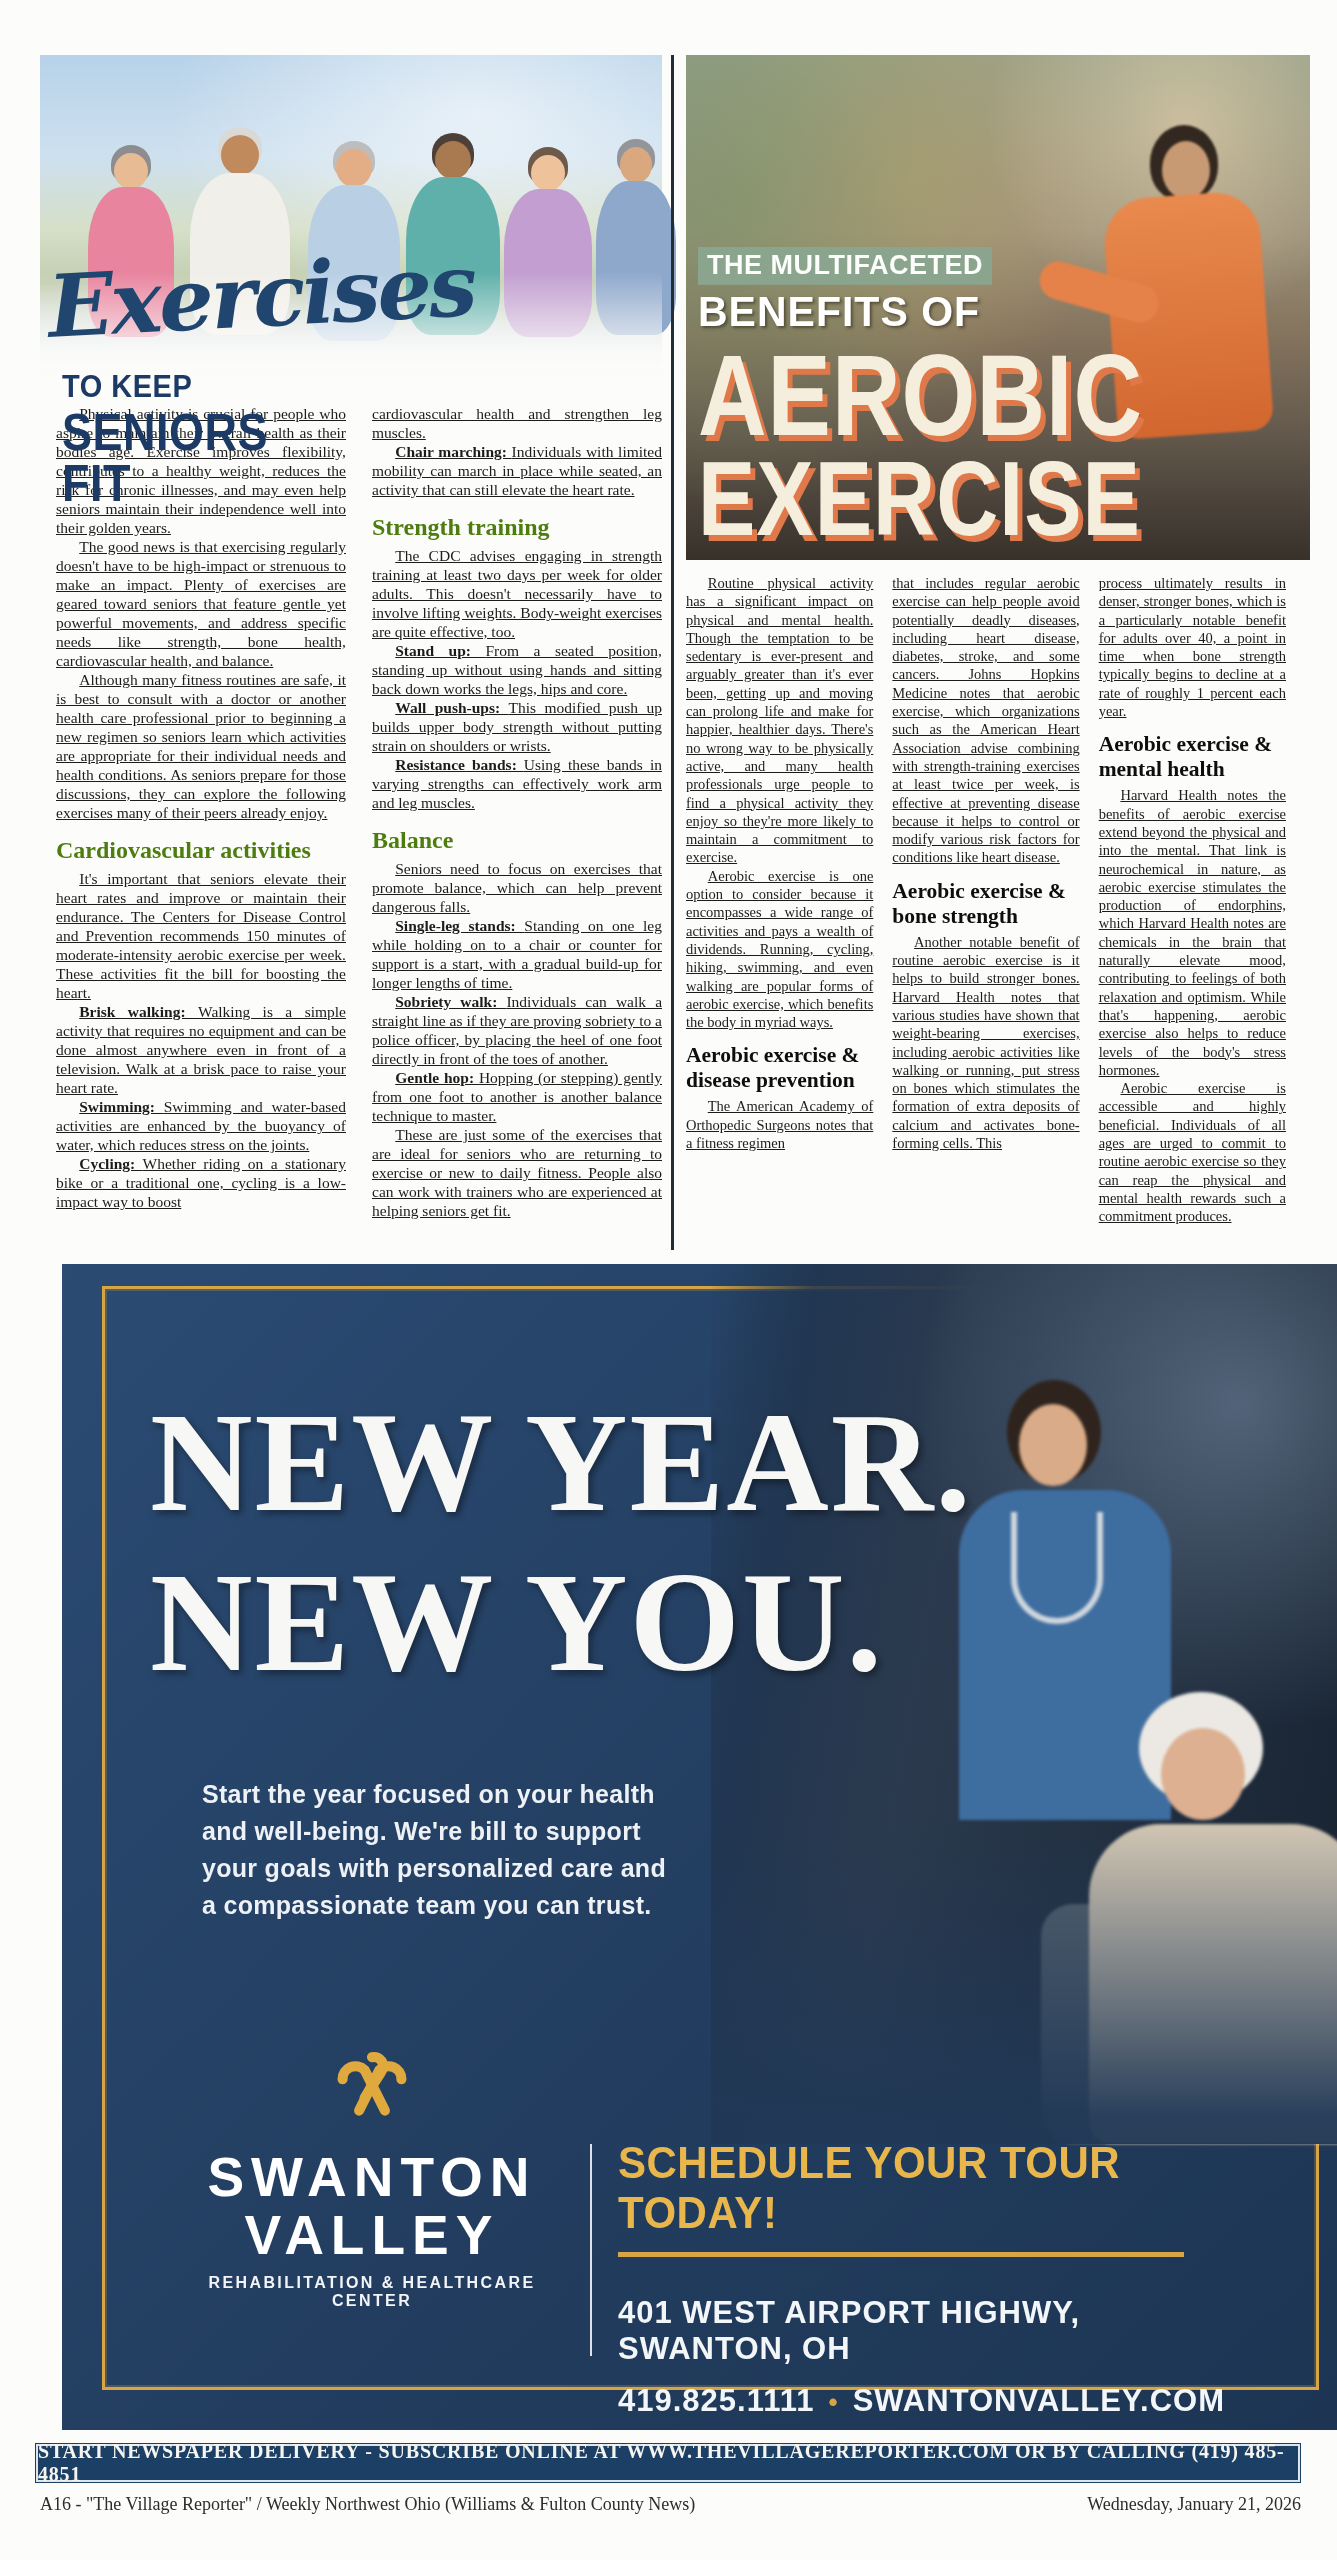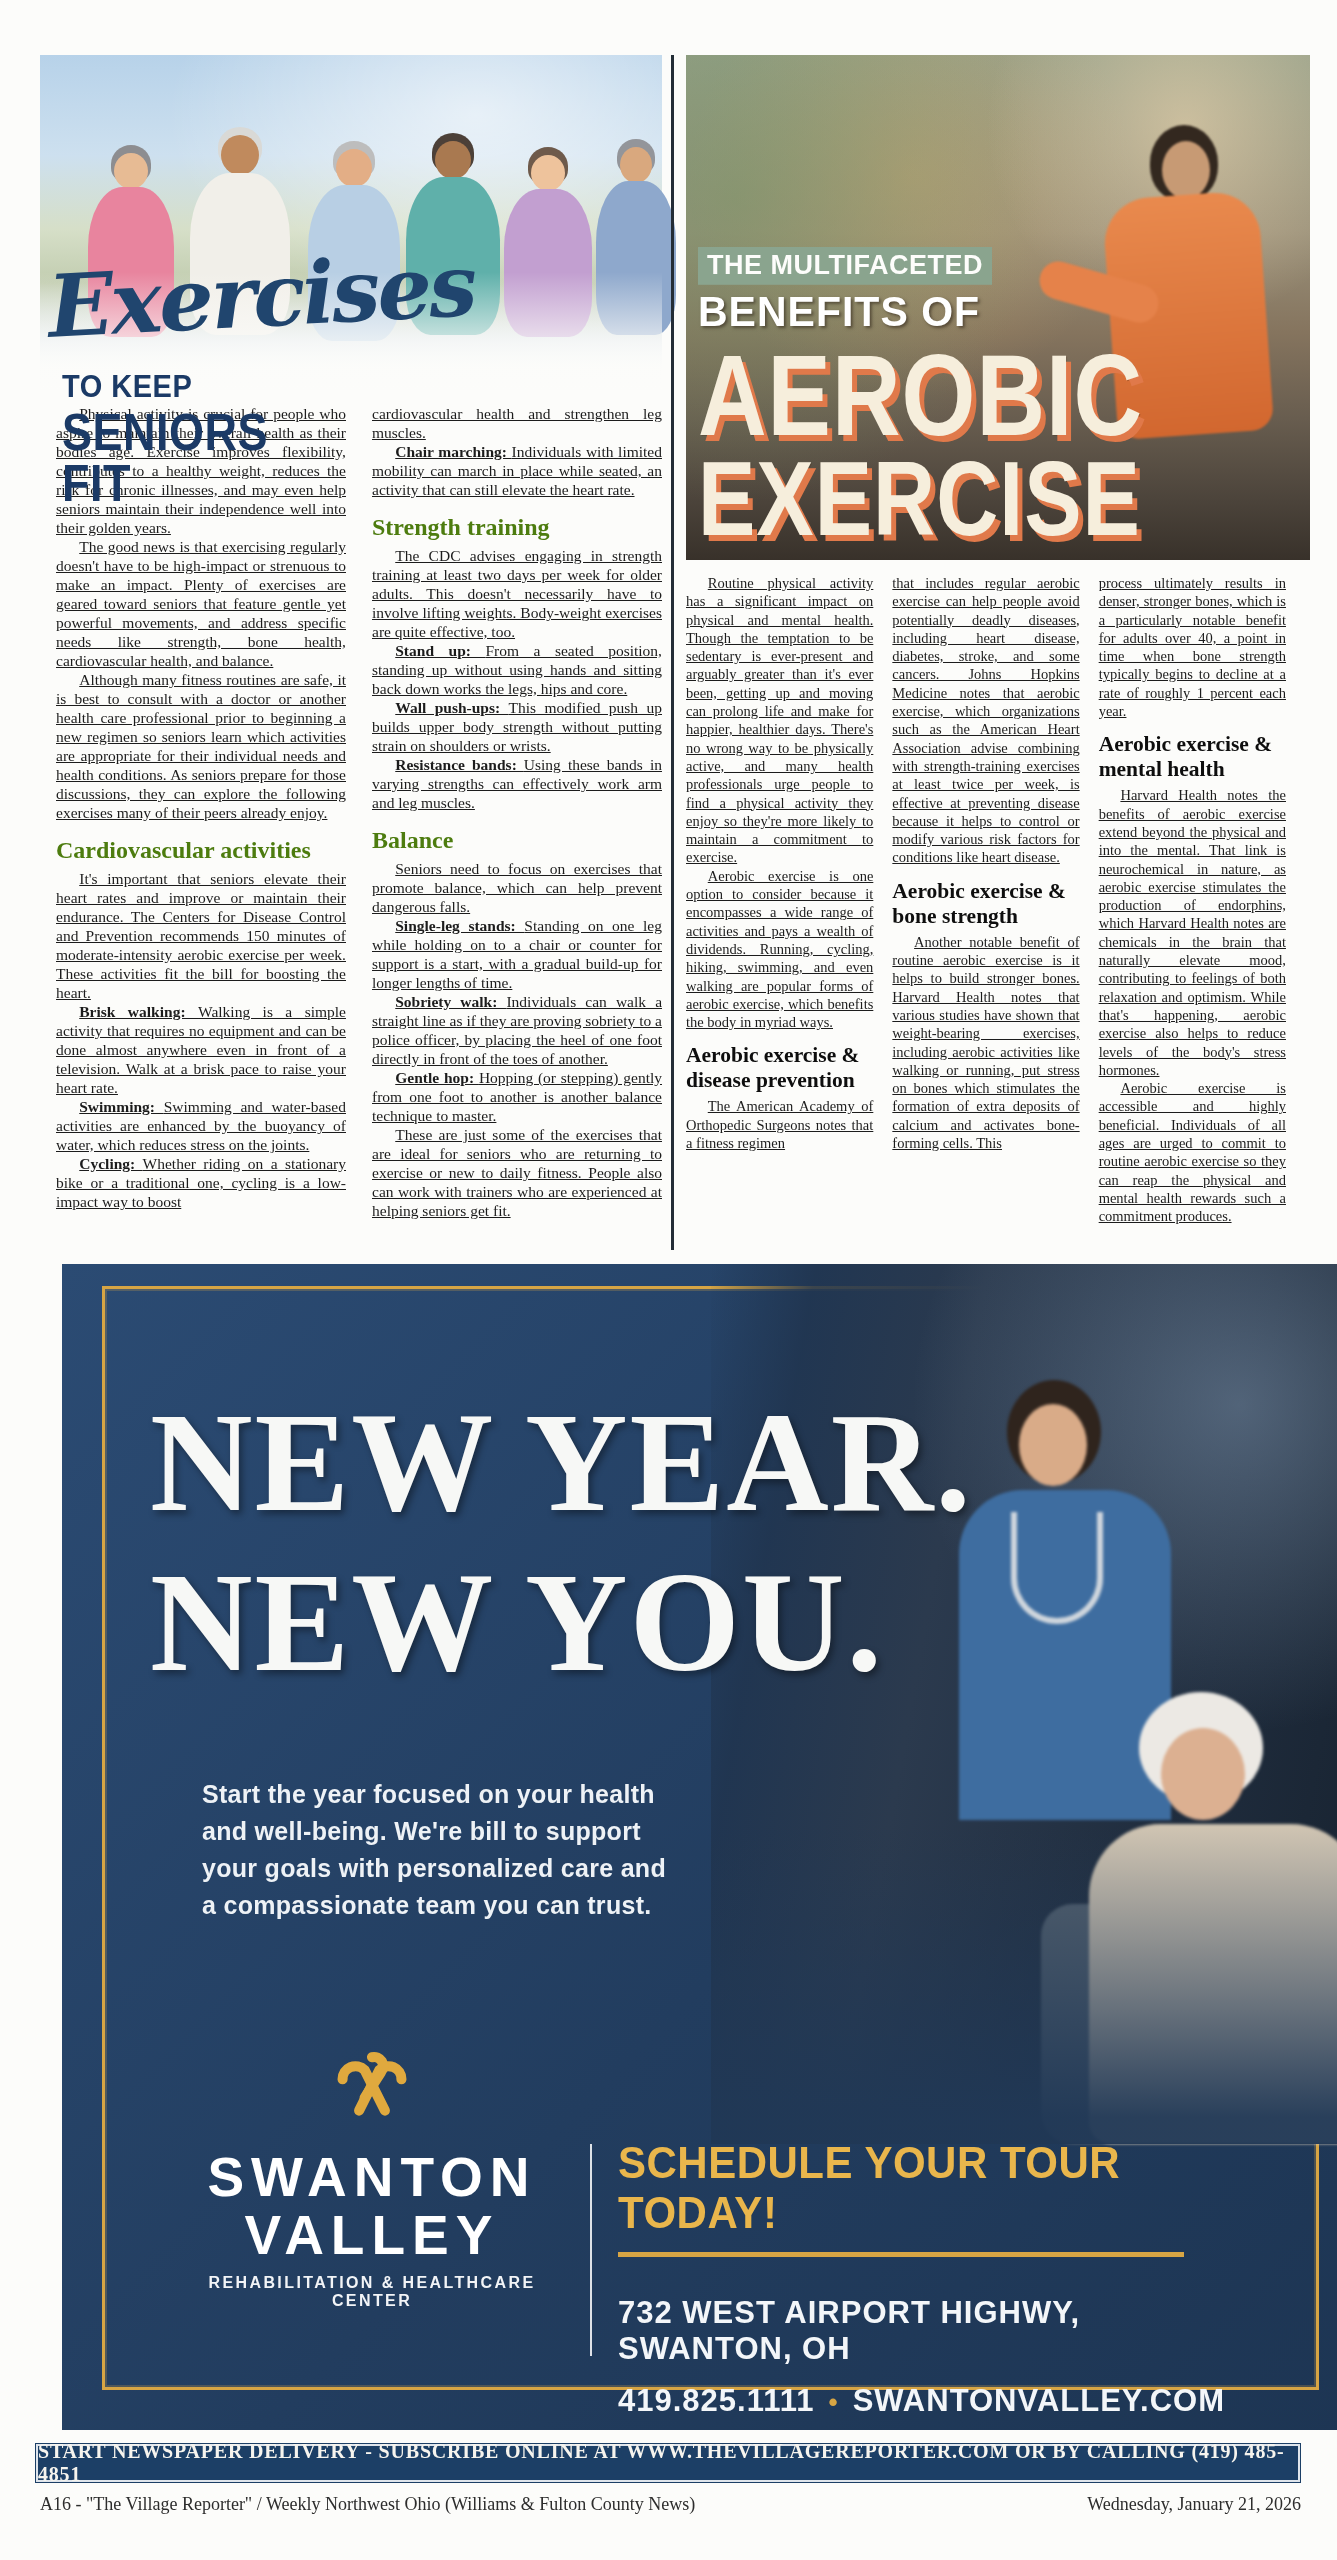"732 WEST AIRPORT HIGHWY, SWANTON," div.addr { text: 732 -> 401 }
